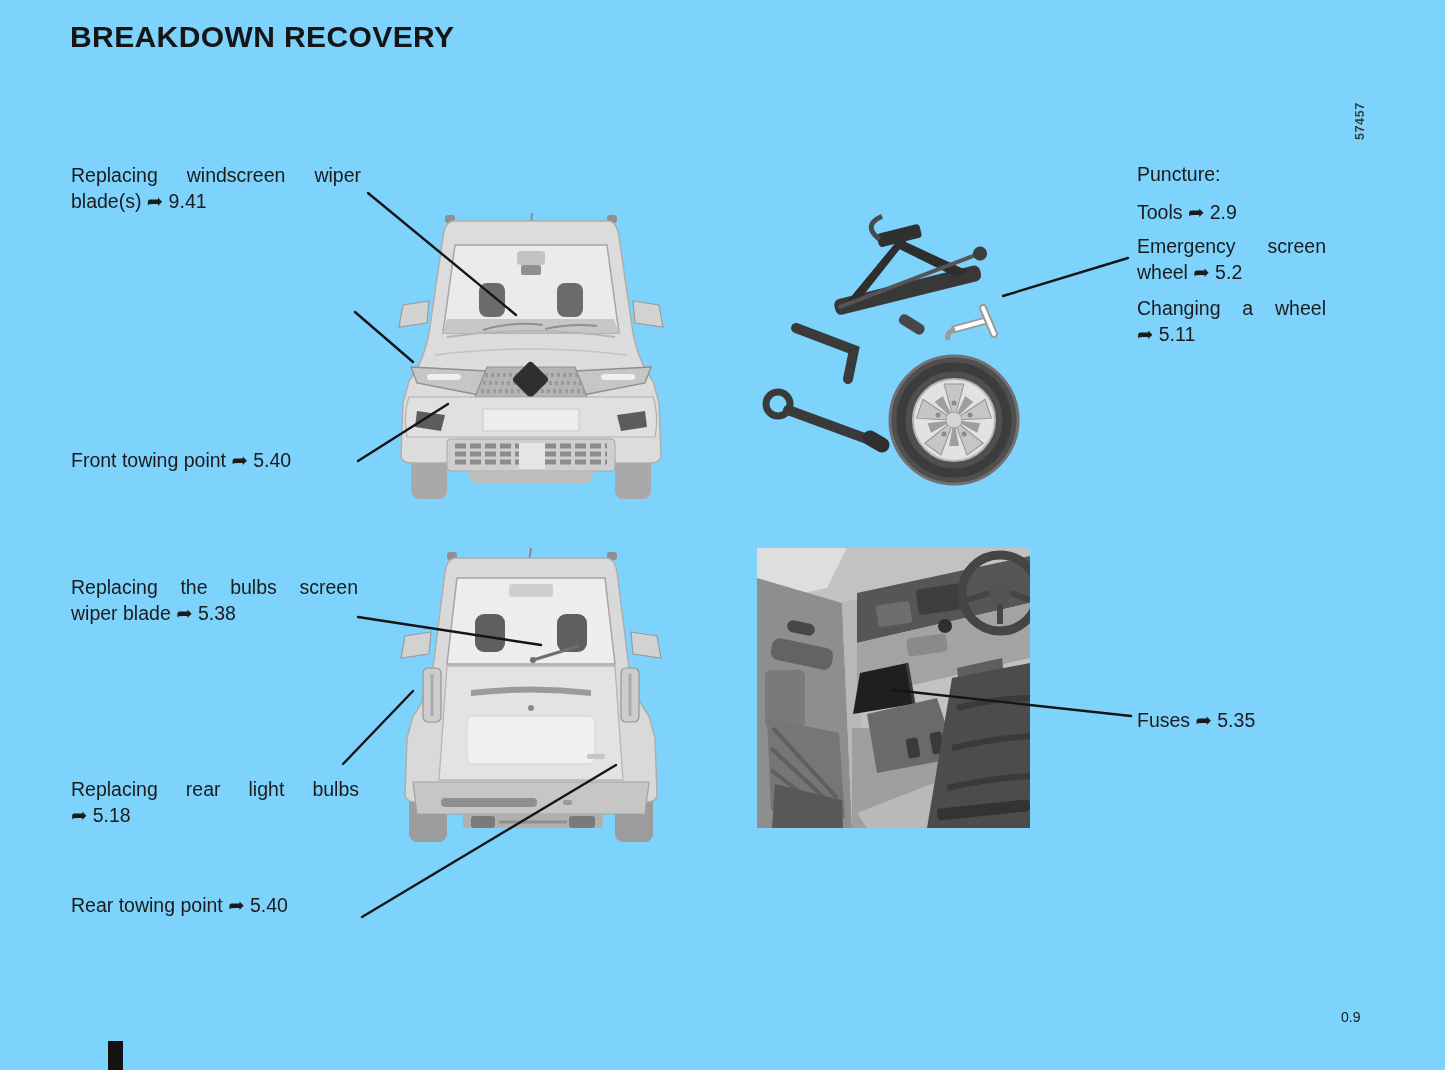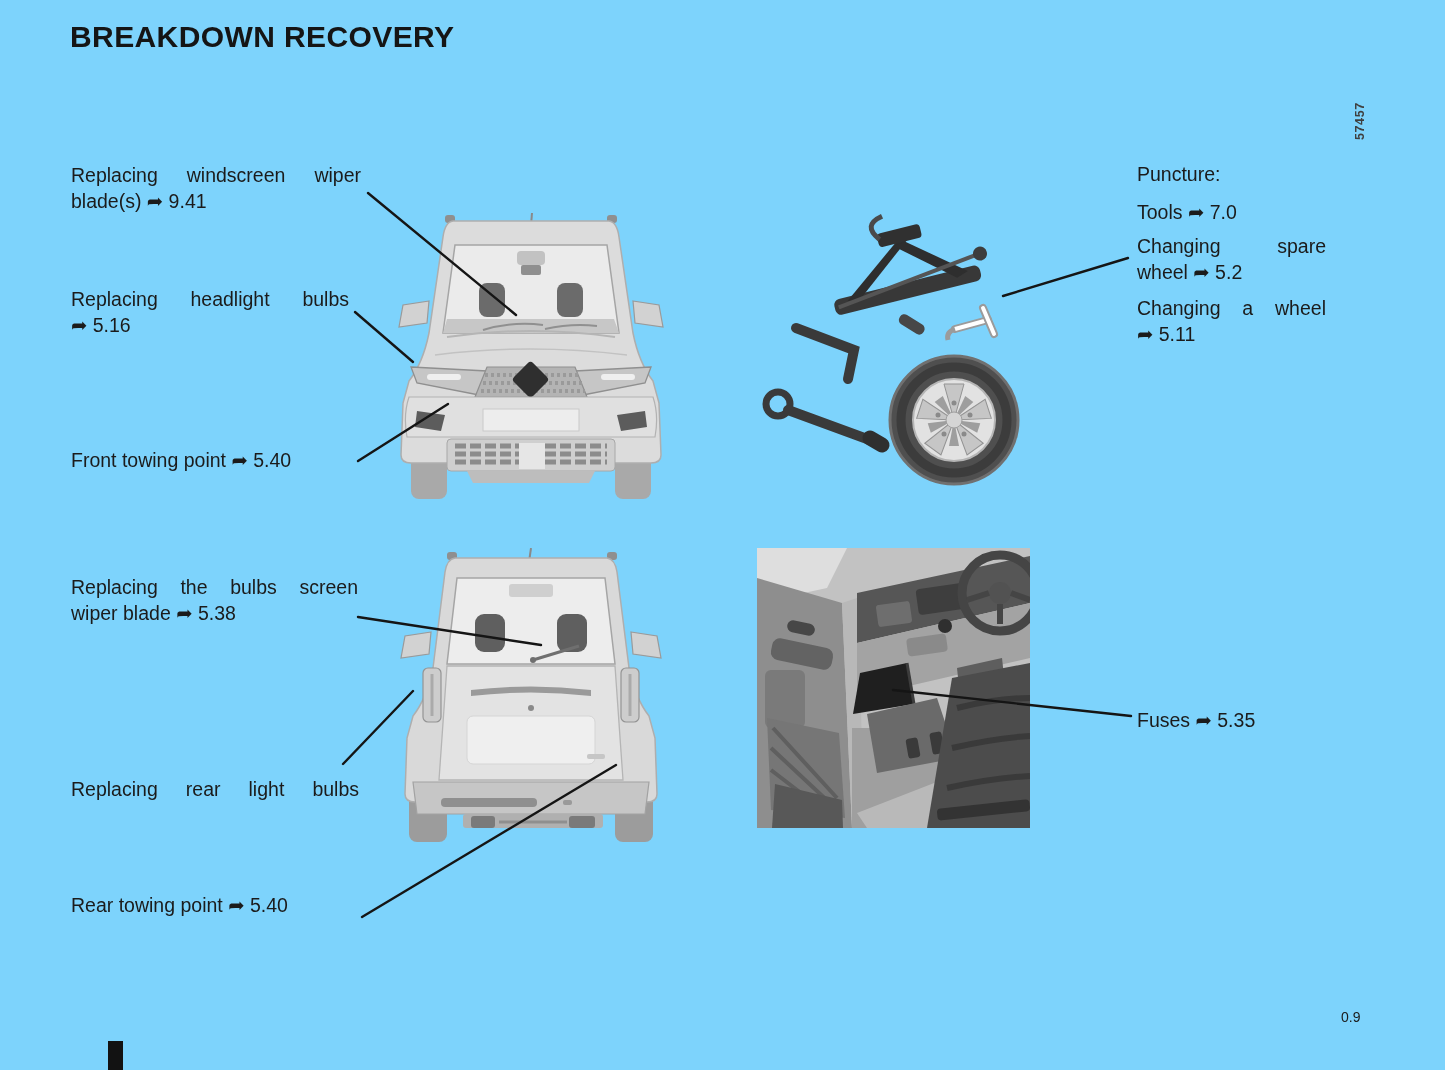"Tools ➦ 7.0" div.callout { text: 7.0 -> 2.9 }
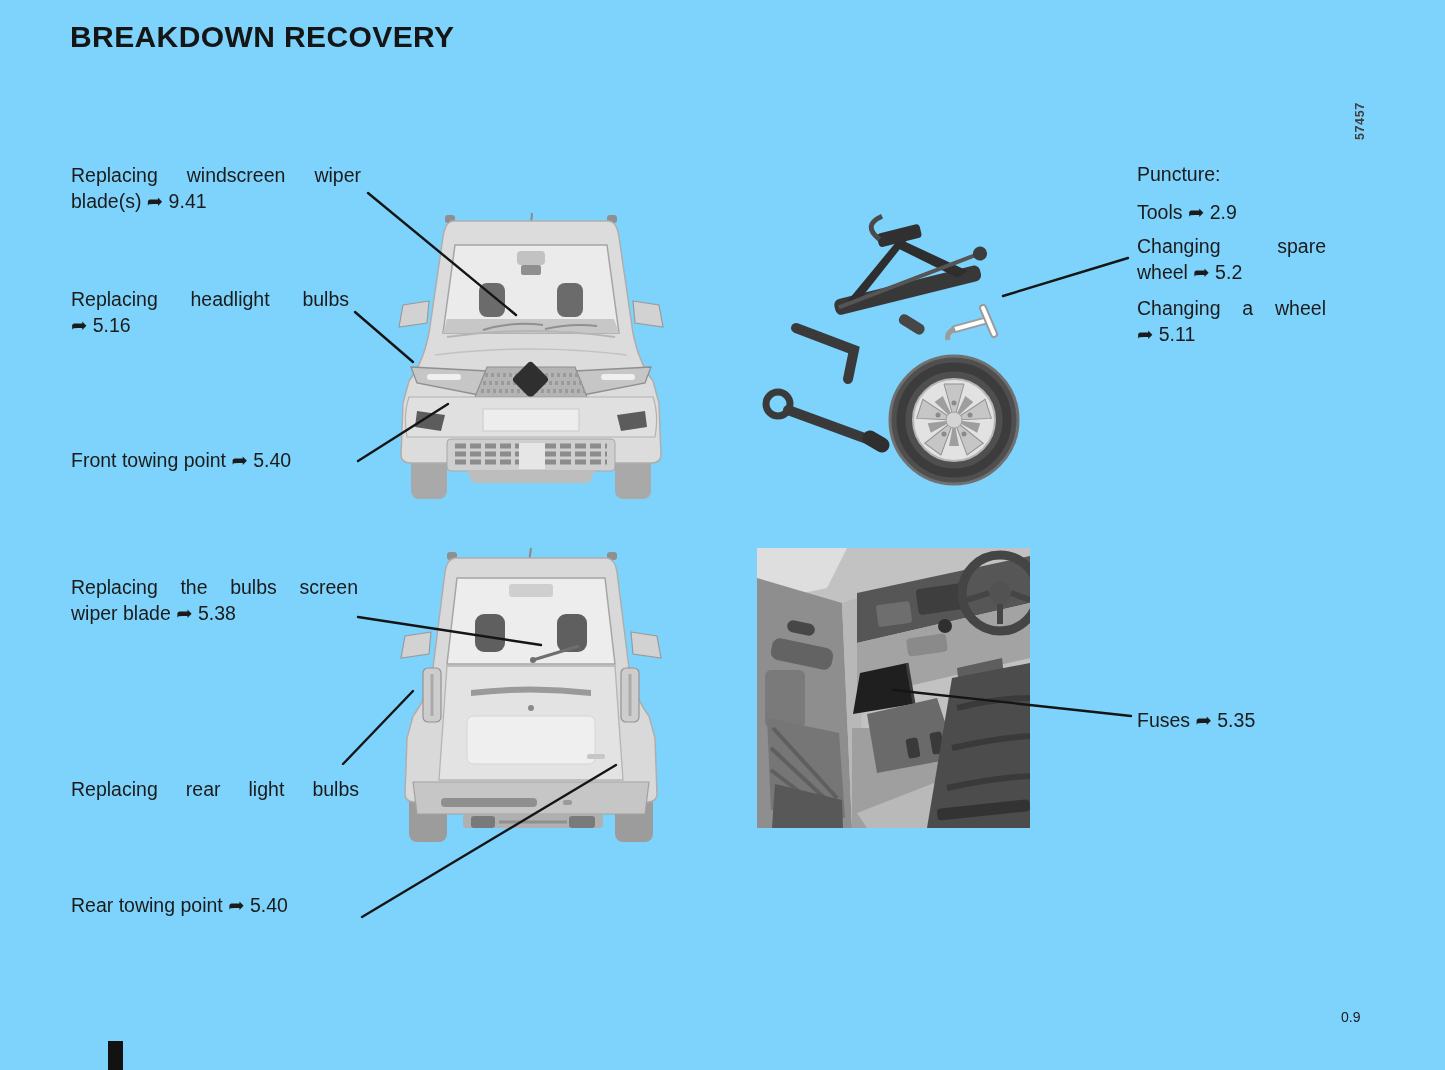"Changing spare" div.jline { text: Changing spare -> Emergency screen }
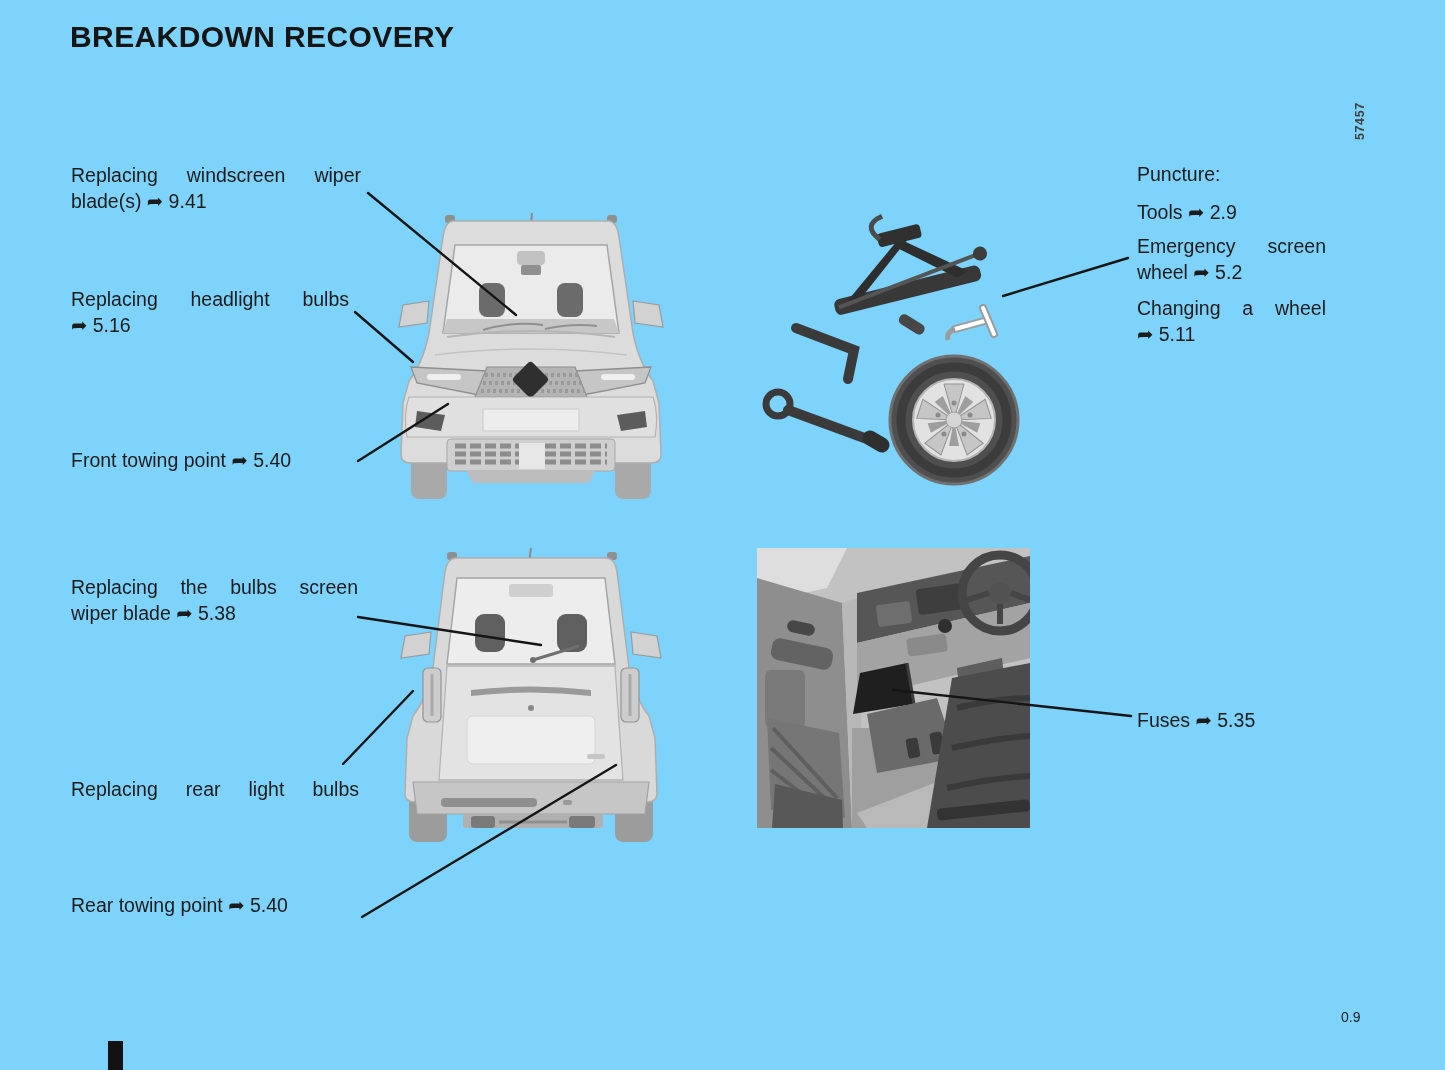"Replacing headlight bulbs" div.callout { html: <div> <div>Replacing headlight bulbs</div> <div>➦ 5.16</div> </div> -> none }
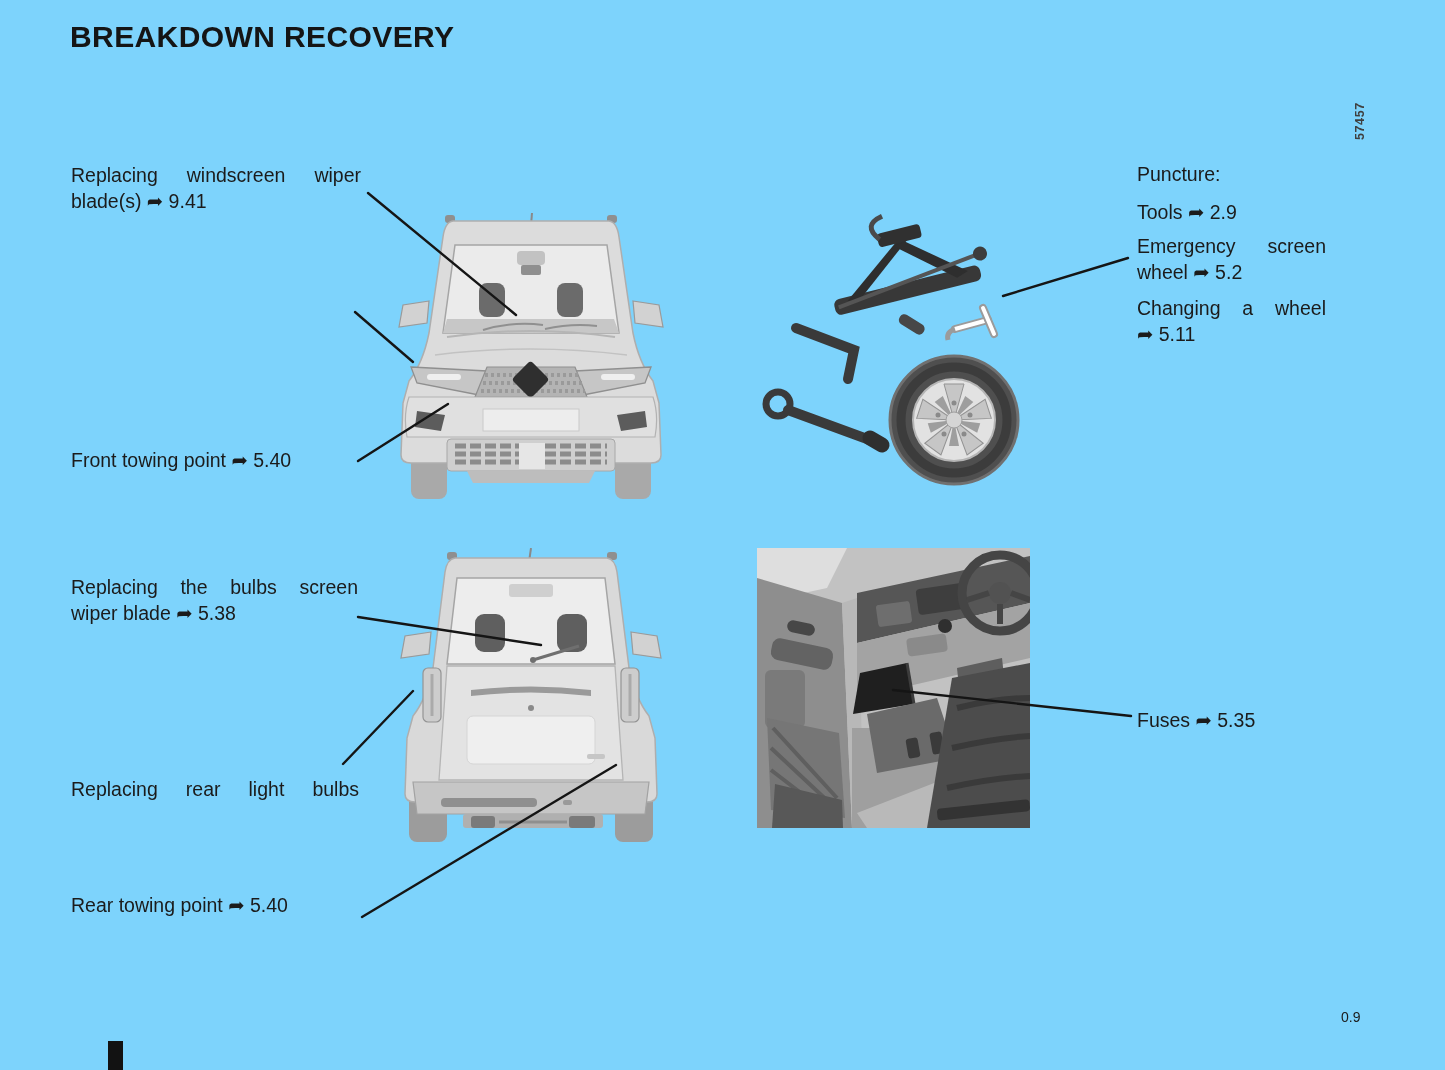"➦ 5.18" div.nline { html: none -> <div>➦ 5.18</div> }
